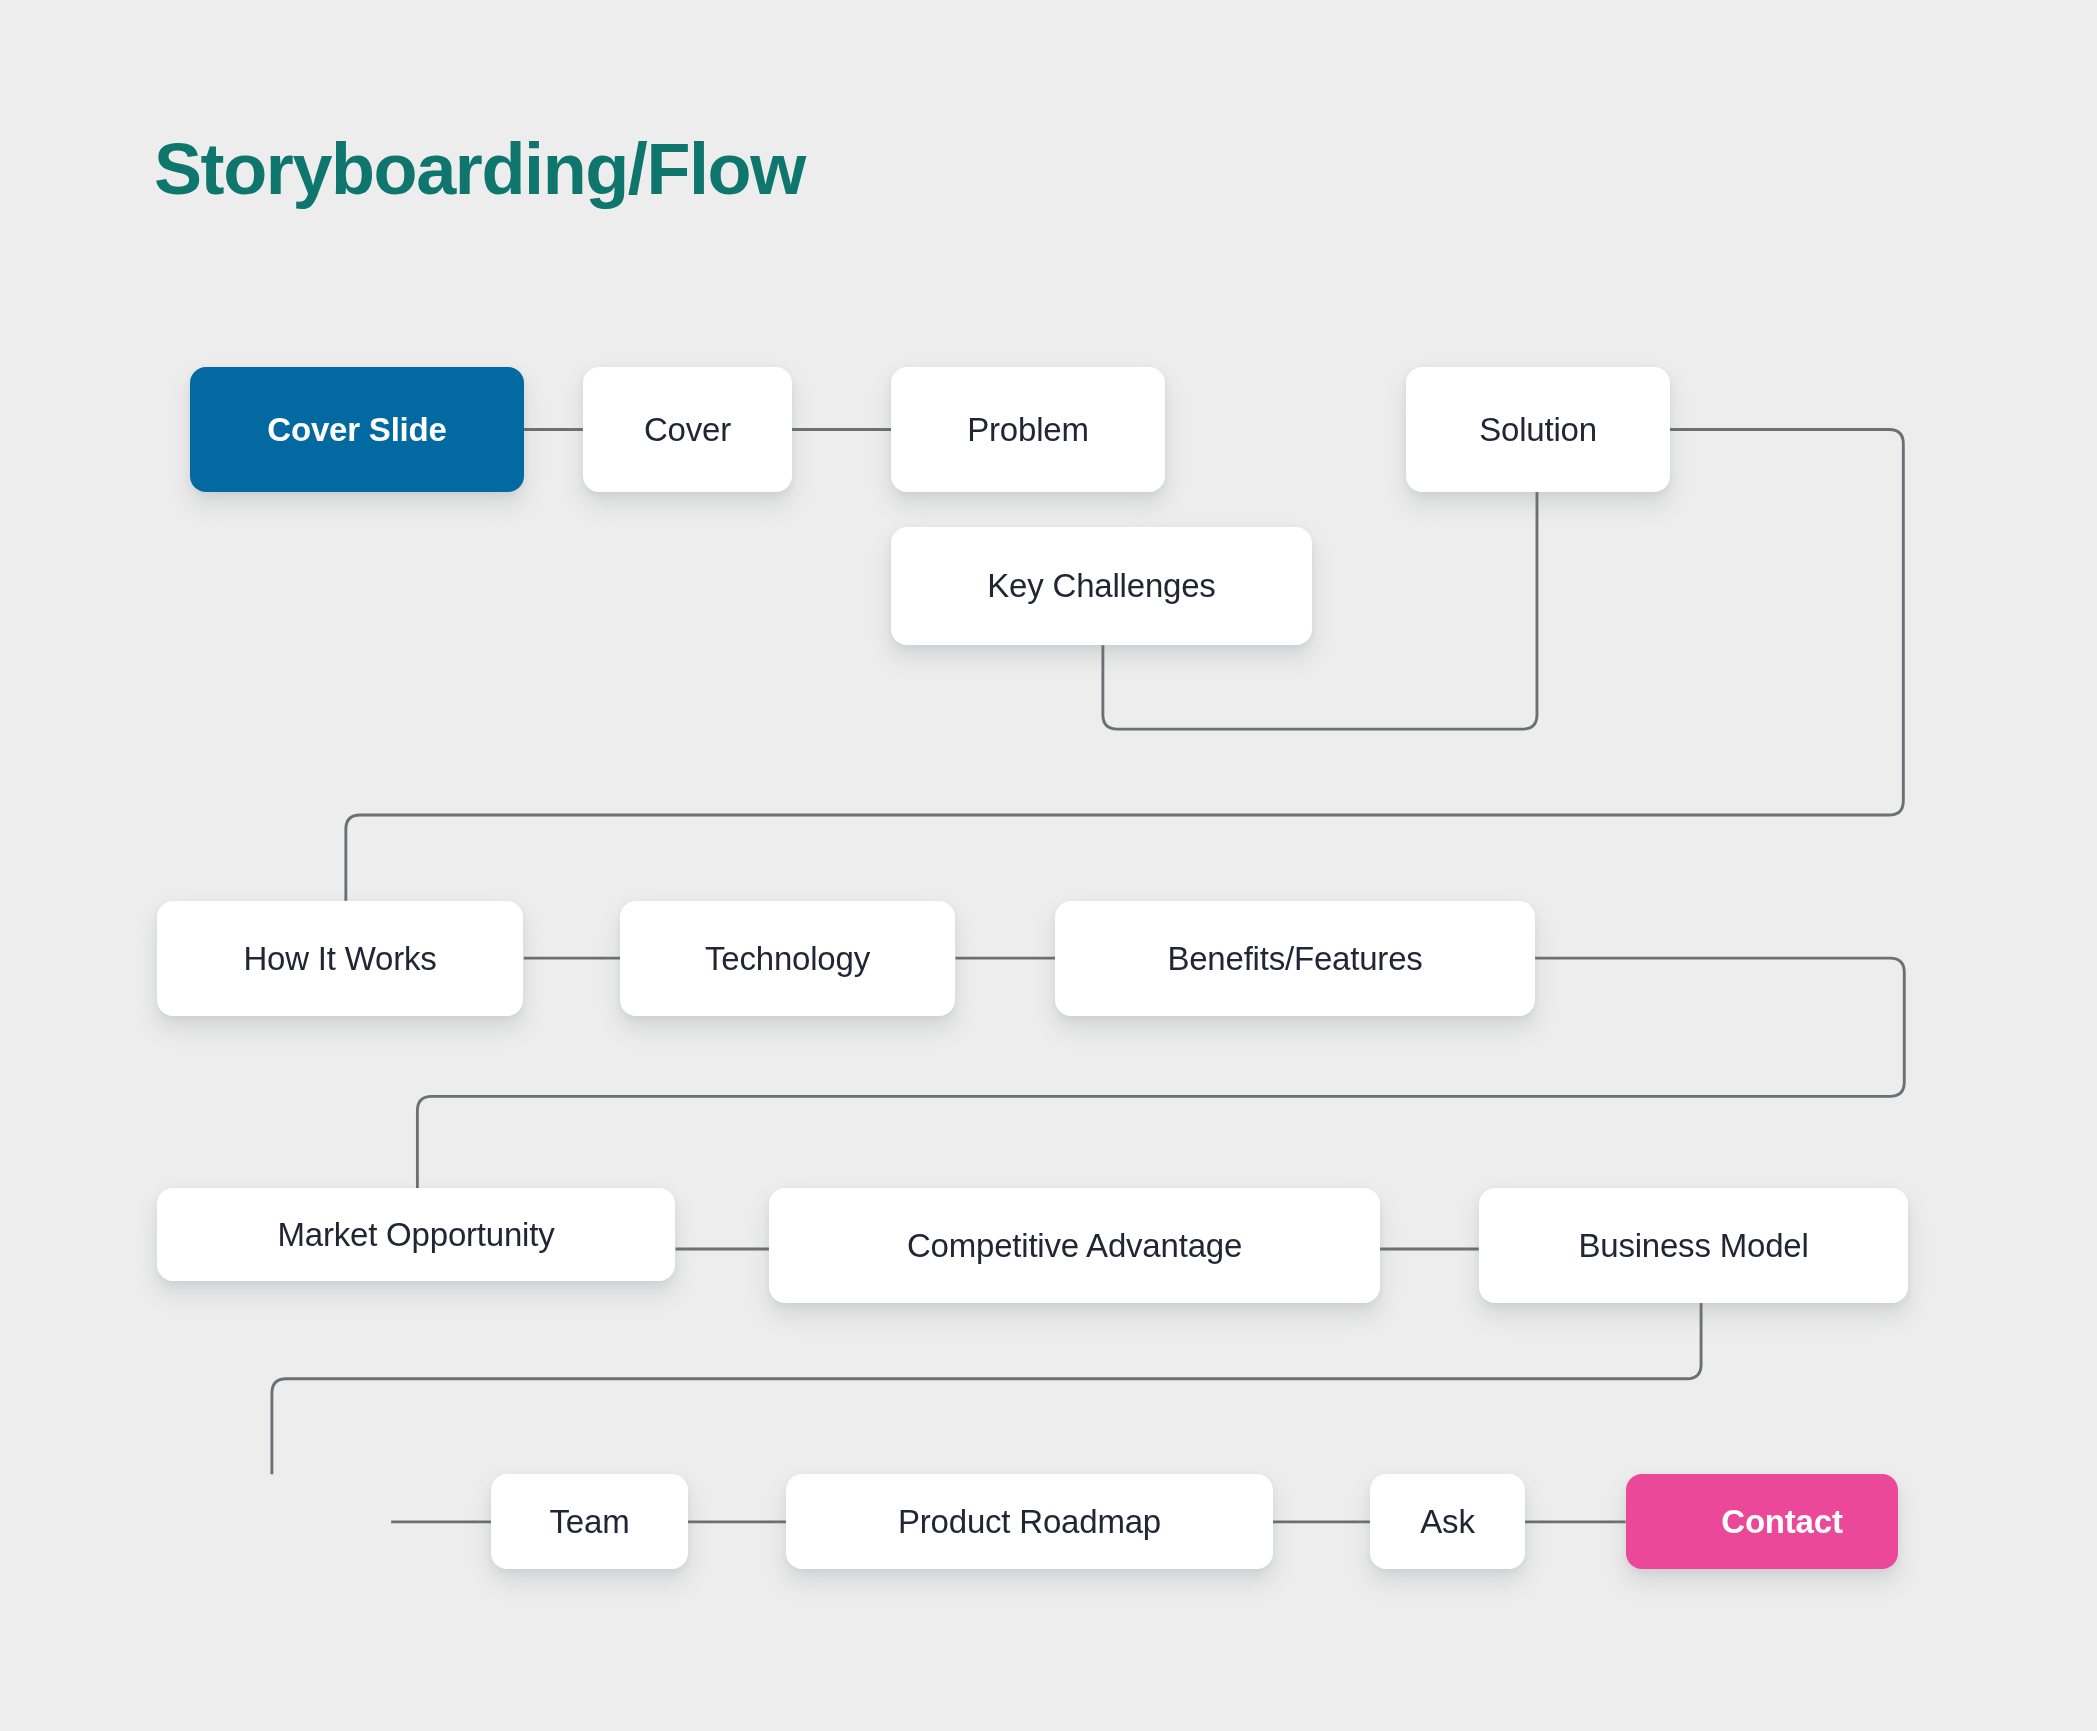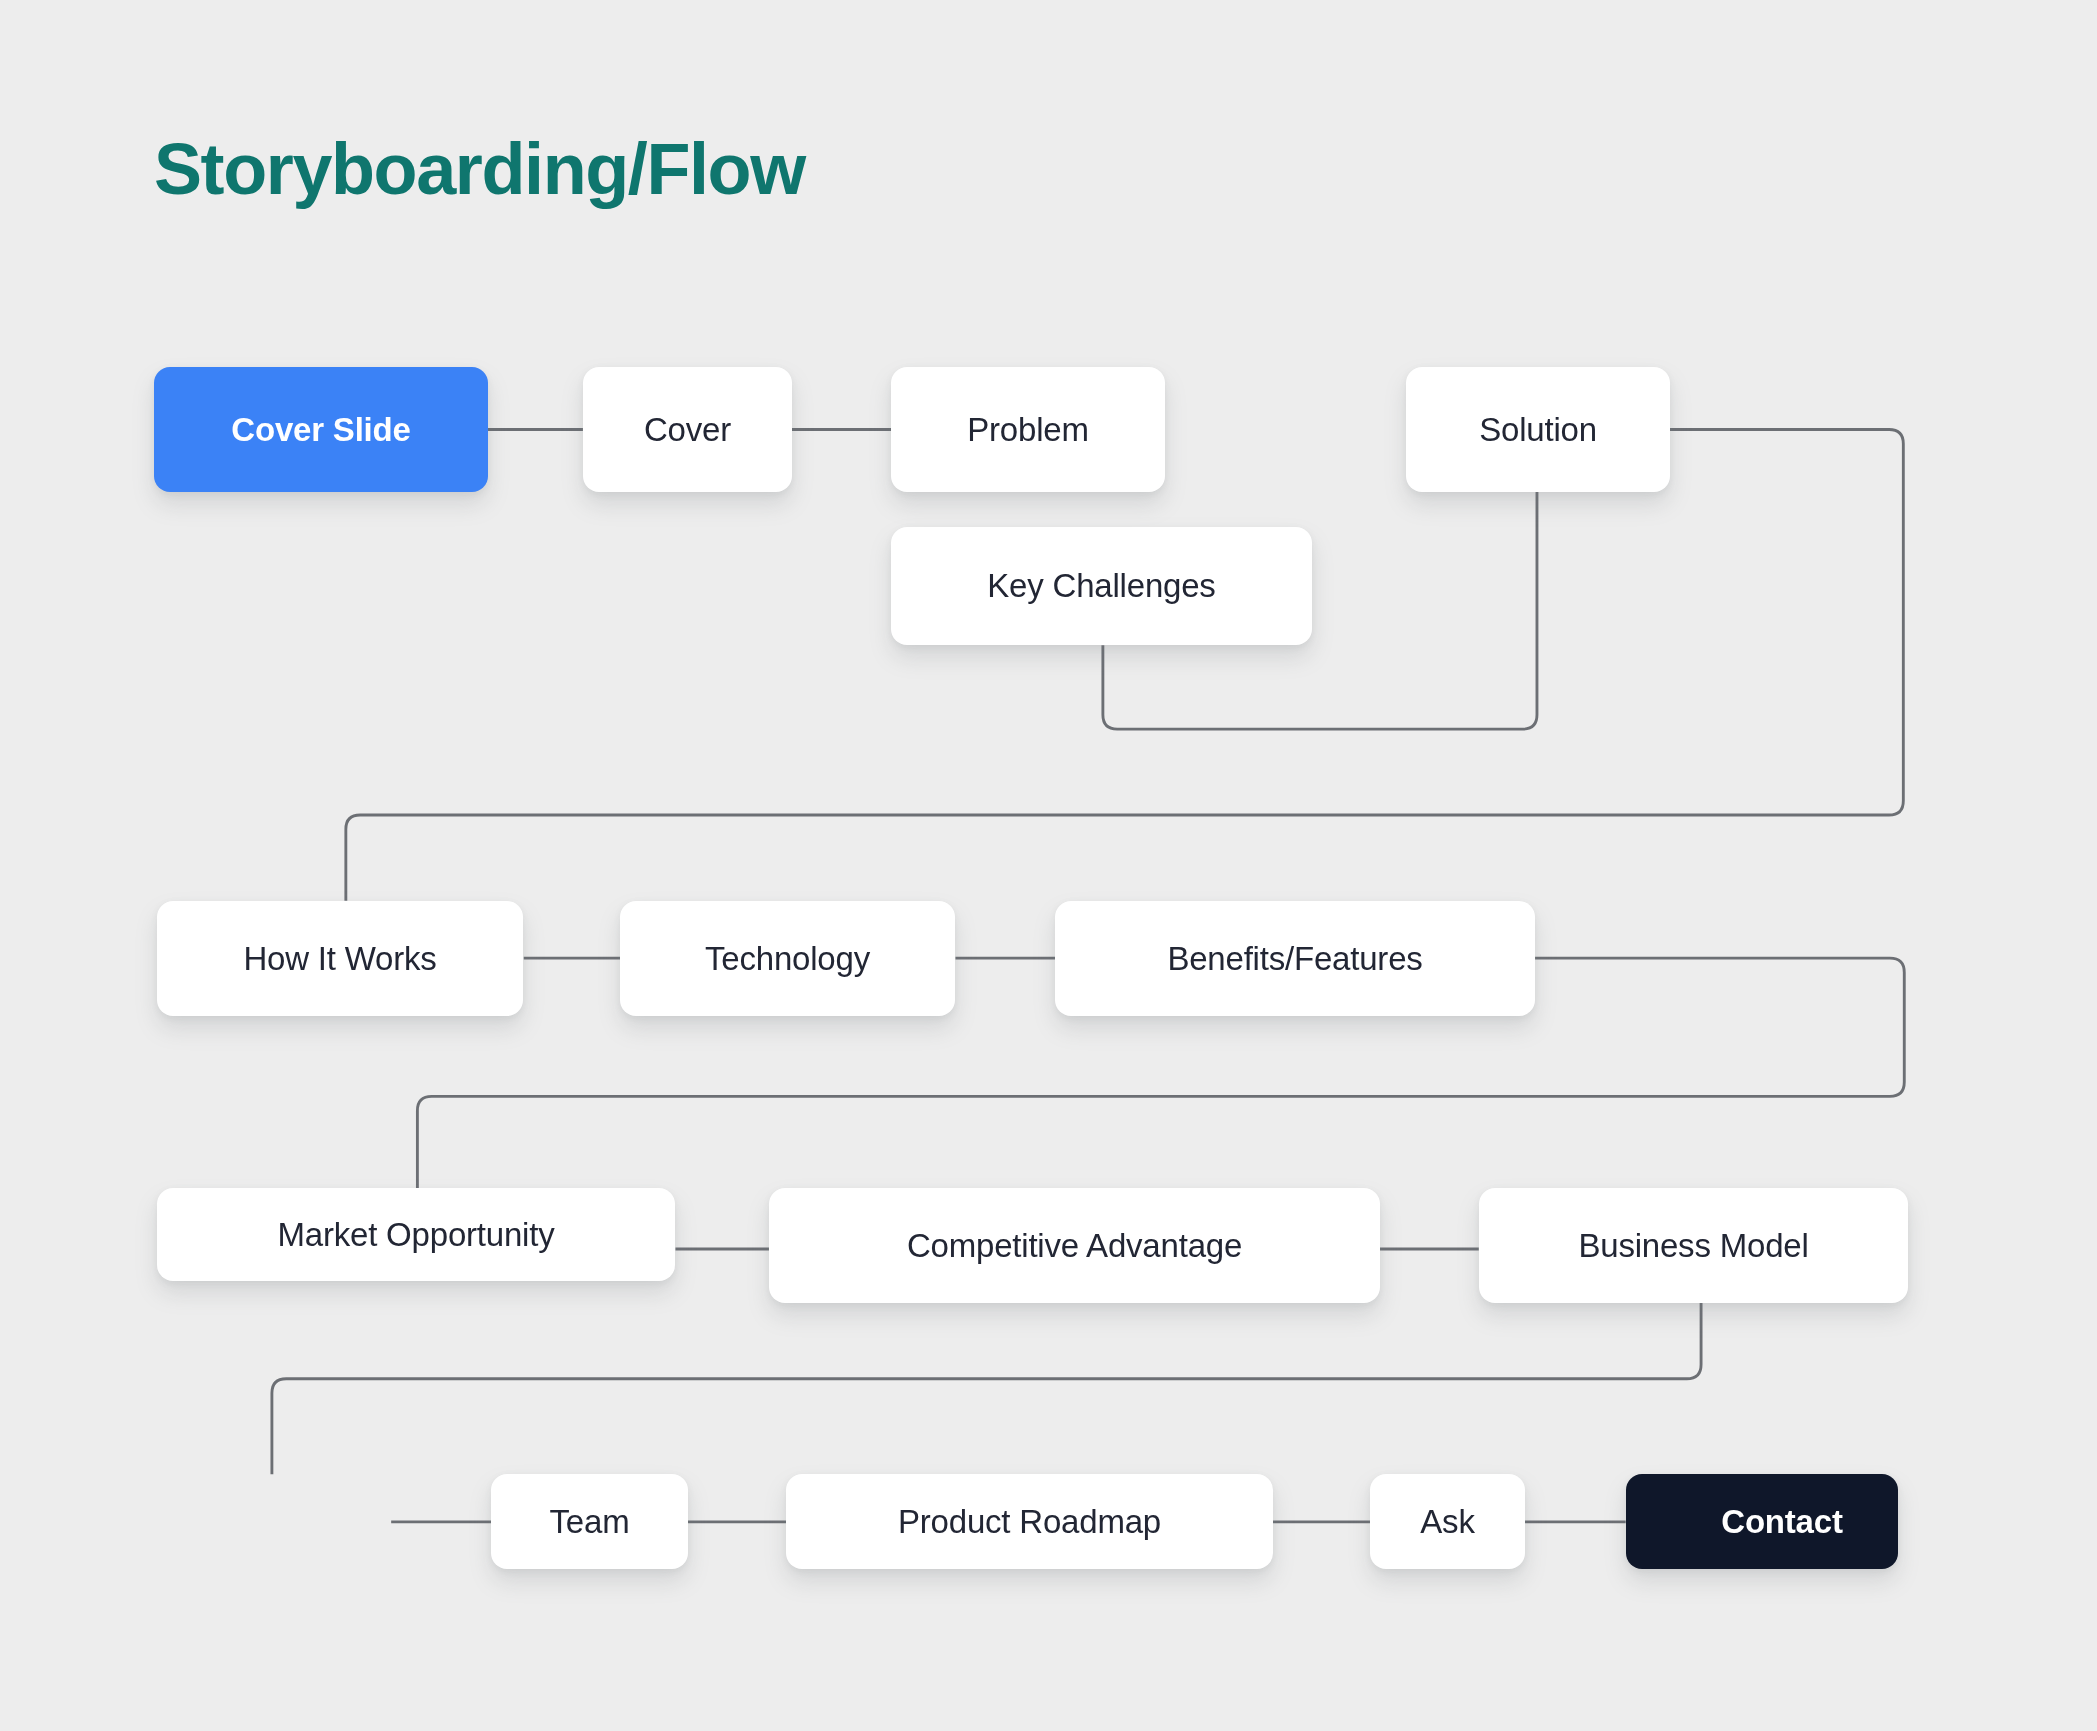"Cover Slide" .node.accent-orange { background: #3b82f6 -> #0369a1; margin-left: none -> 36px }
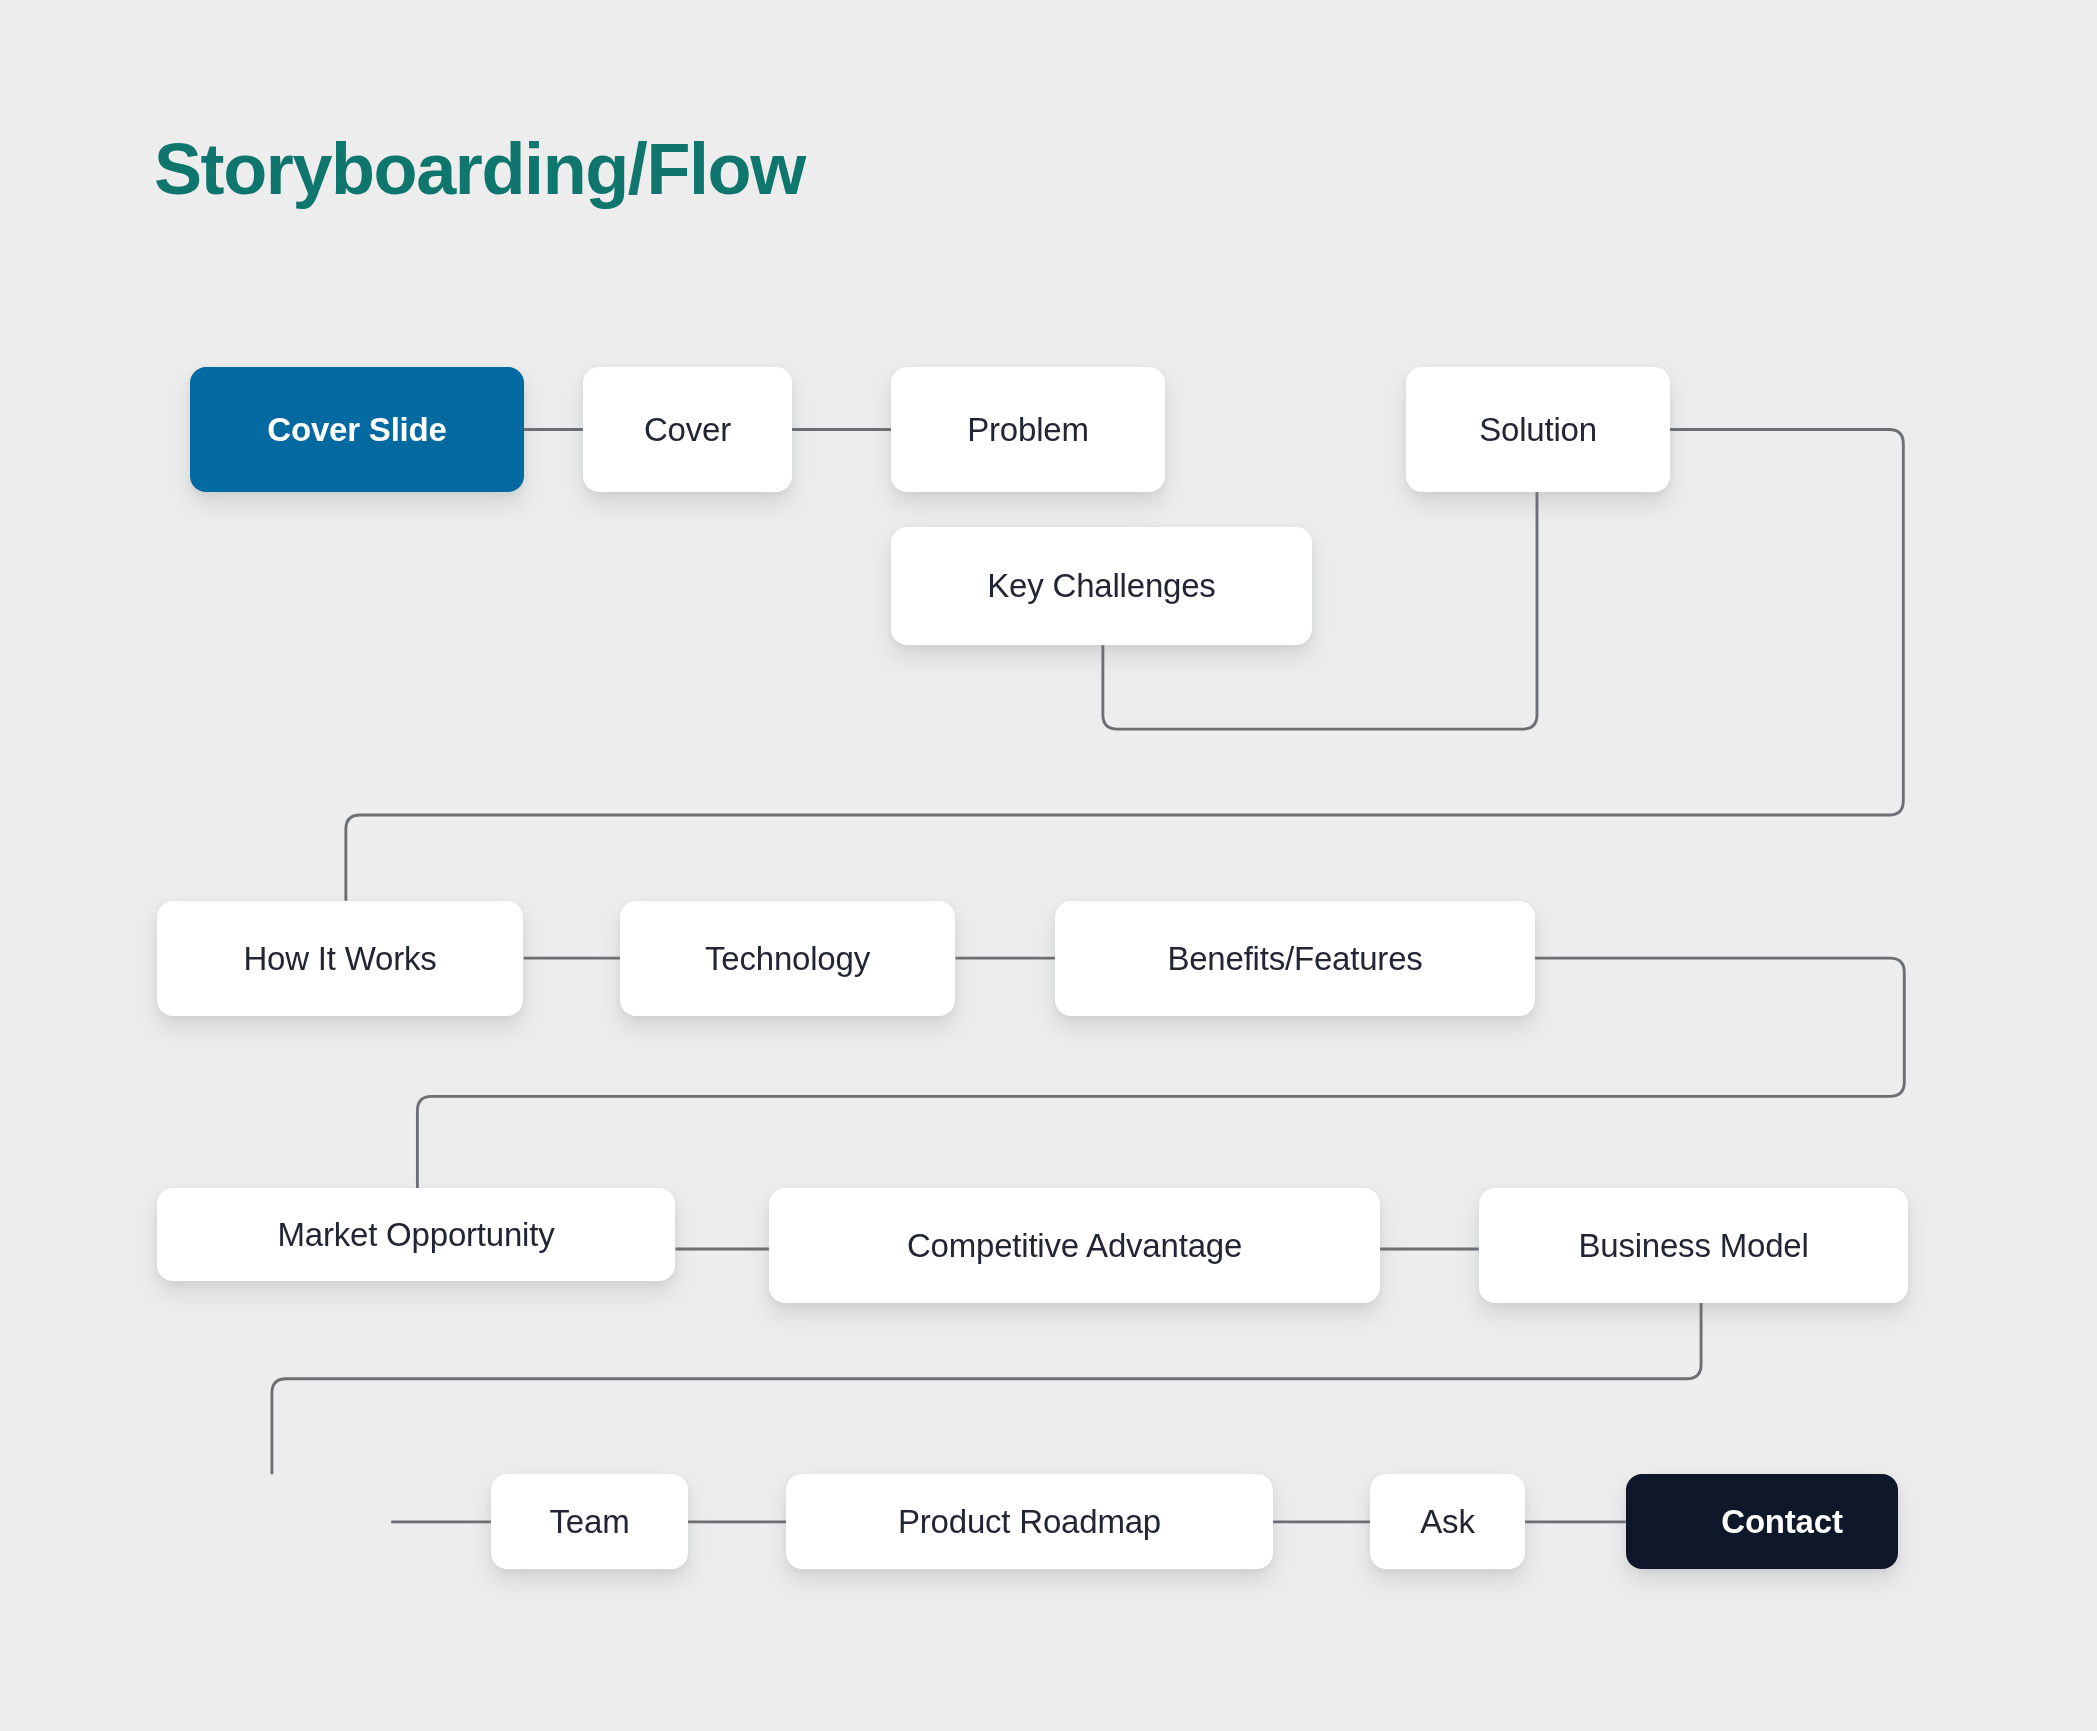"Contact" .node.accent-blue { background: #0f172a -> #ec4899 }
